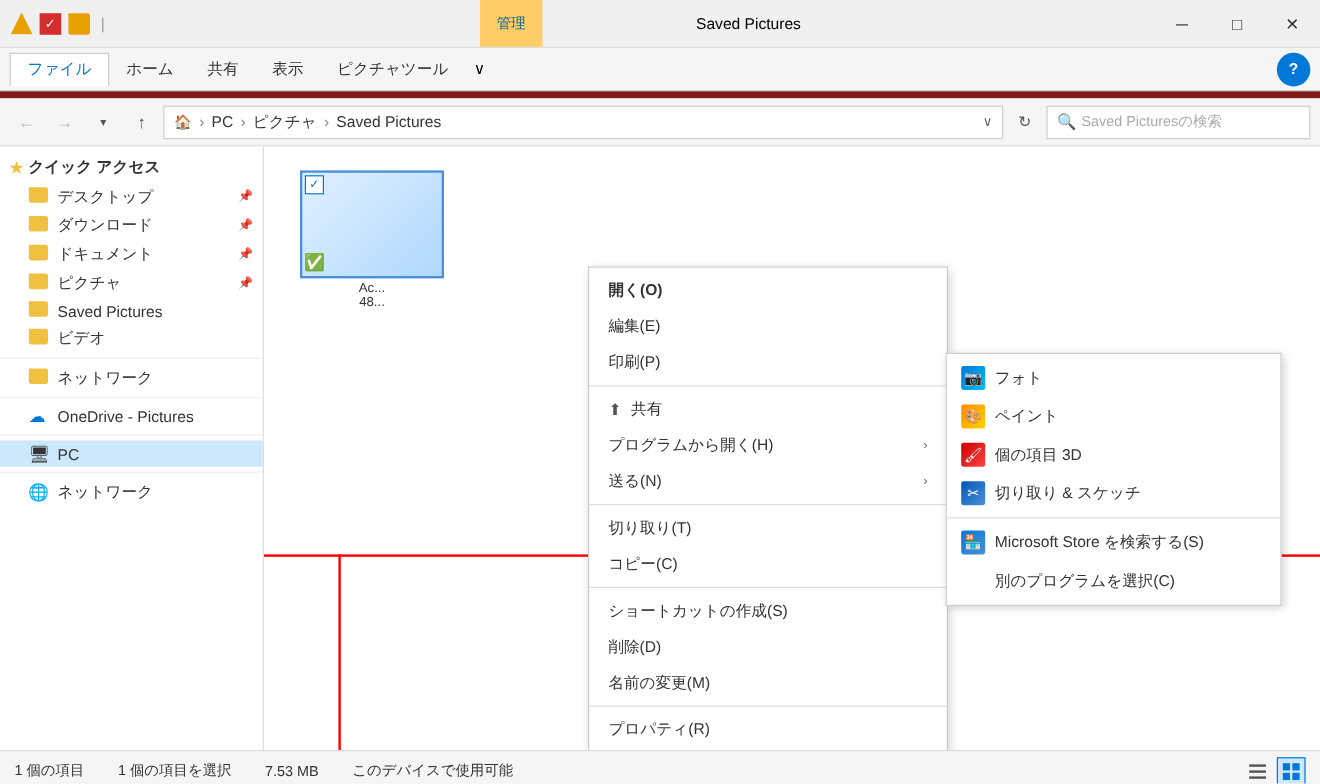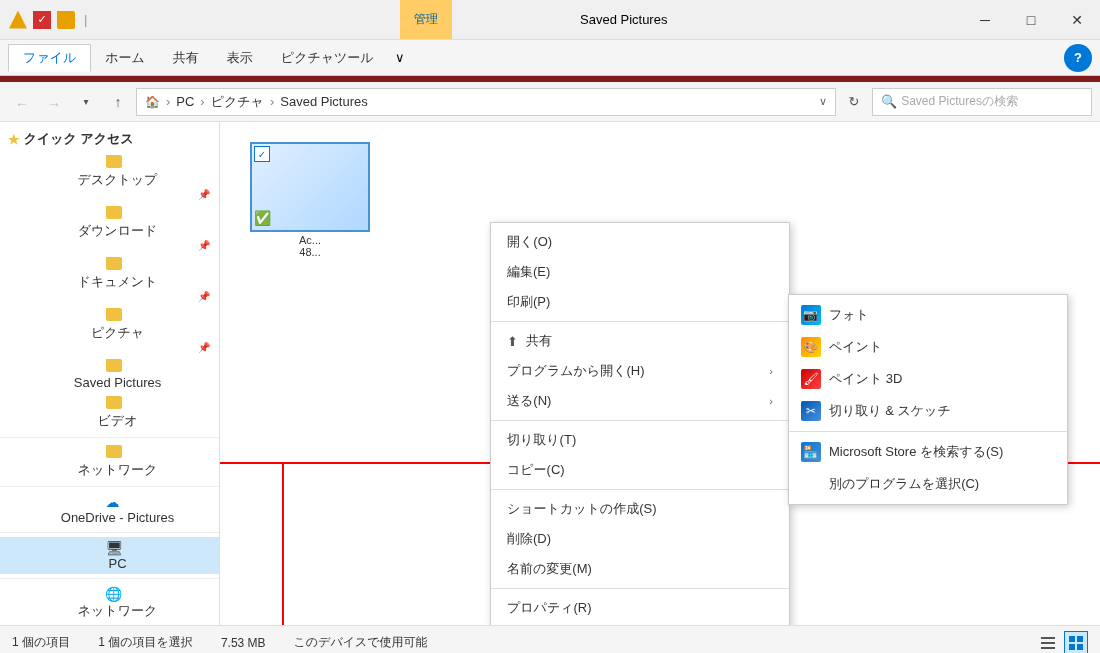"デスクトップ" .sidebar-item { flex-direction: column -> none }
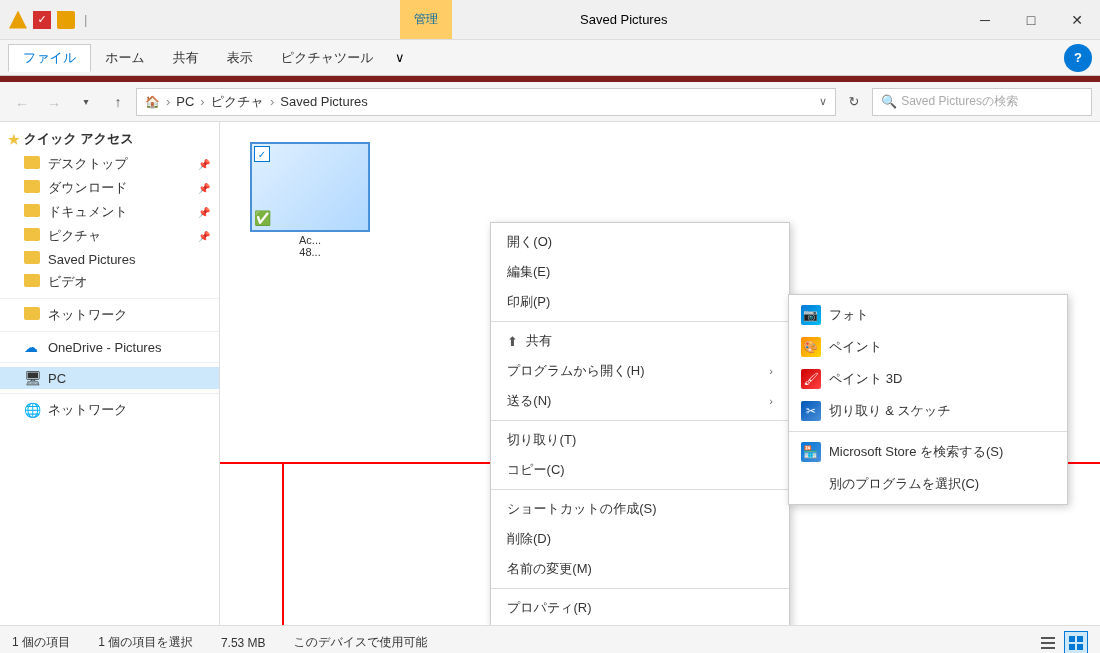"開く(O)" .context-menu-item.bold { font-weight: normal -> bold }
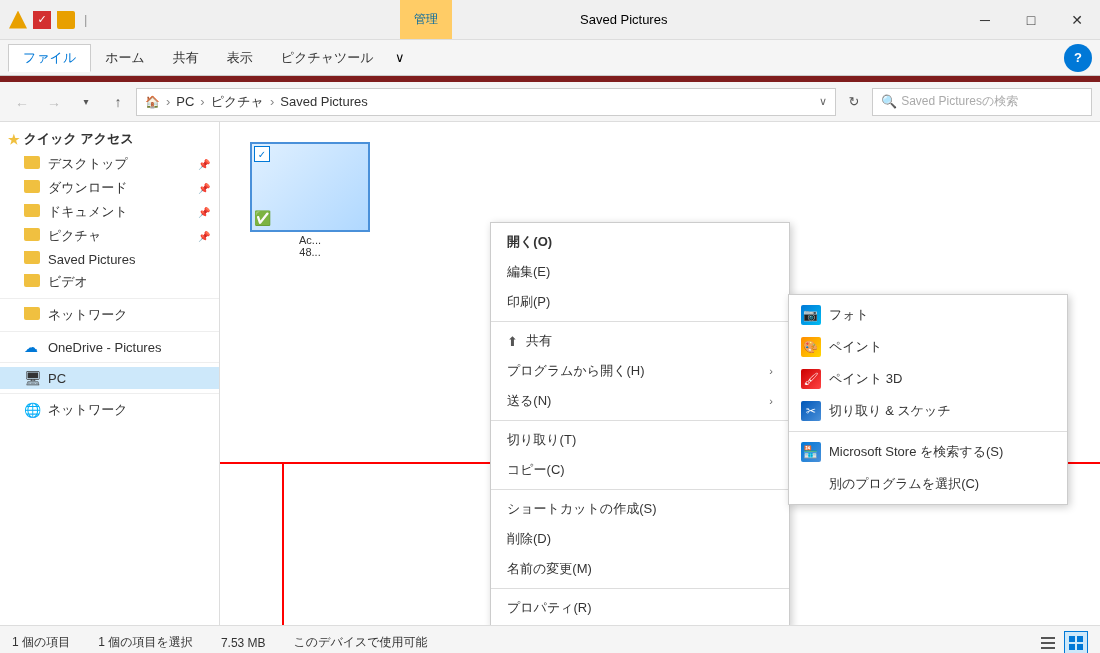"ペイント 3D" span { text: ペイント -> 個の項目 }
